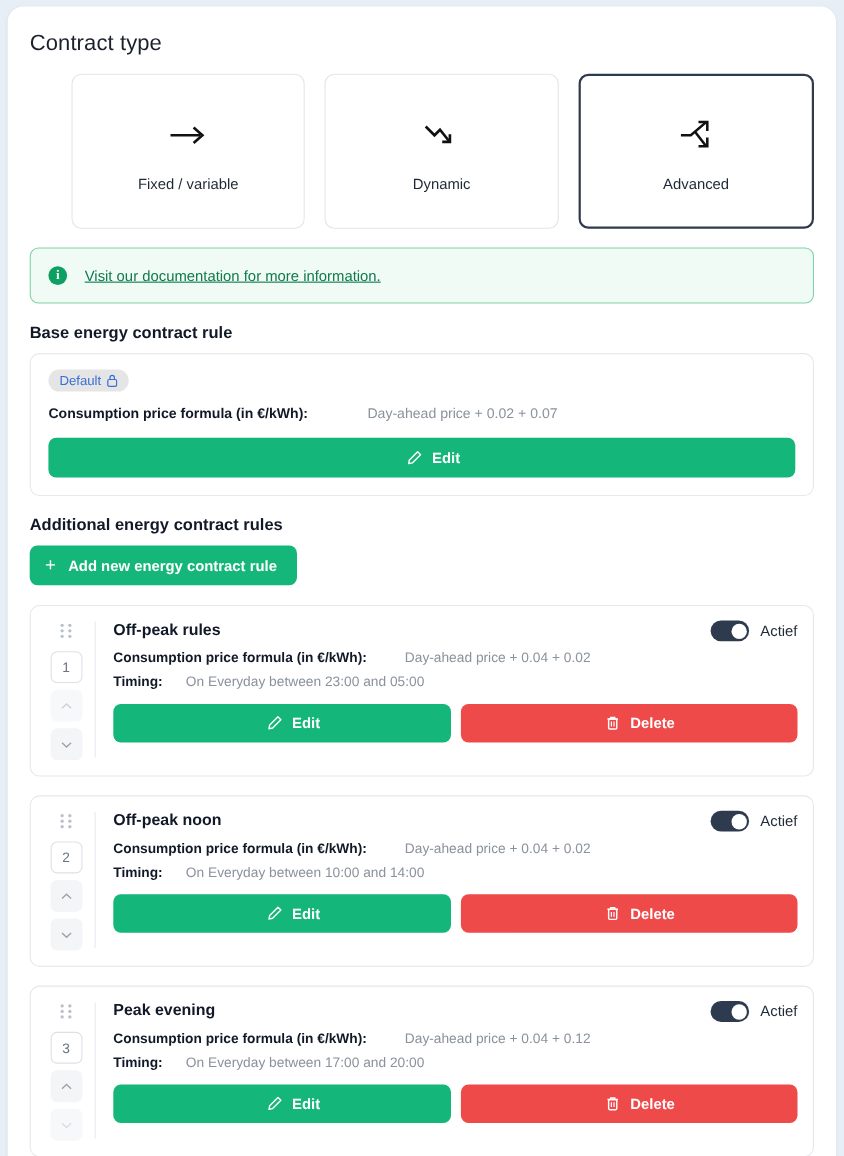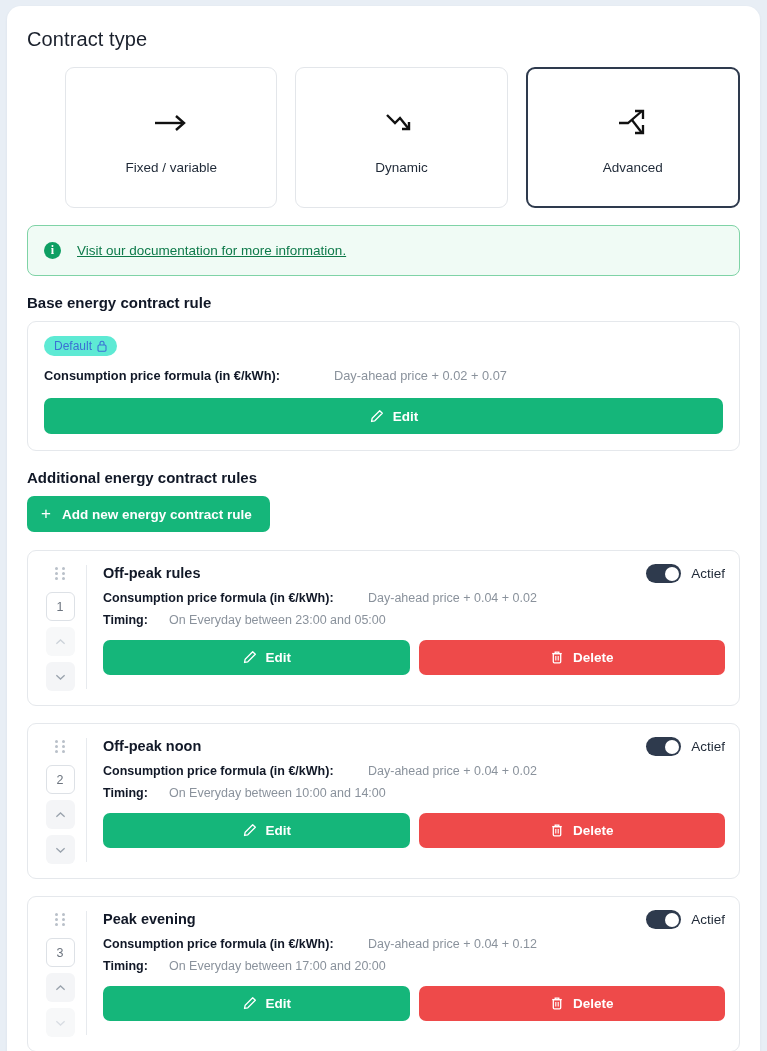"Default" .badge { background: #5eead4 -> #e5e5e5 }
